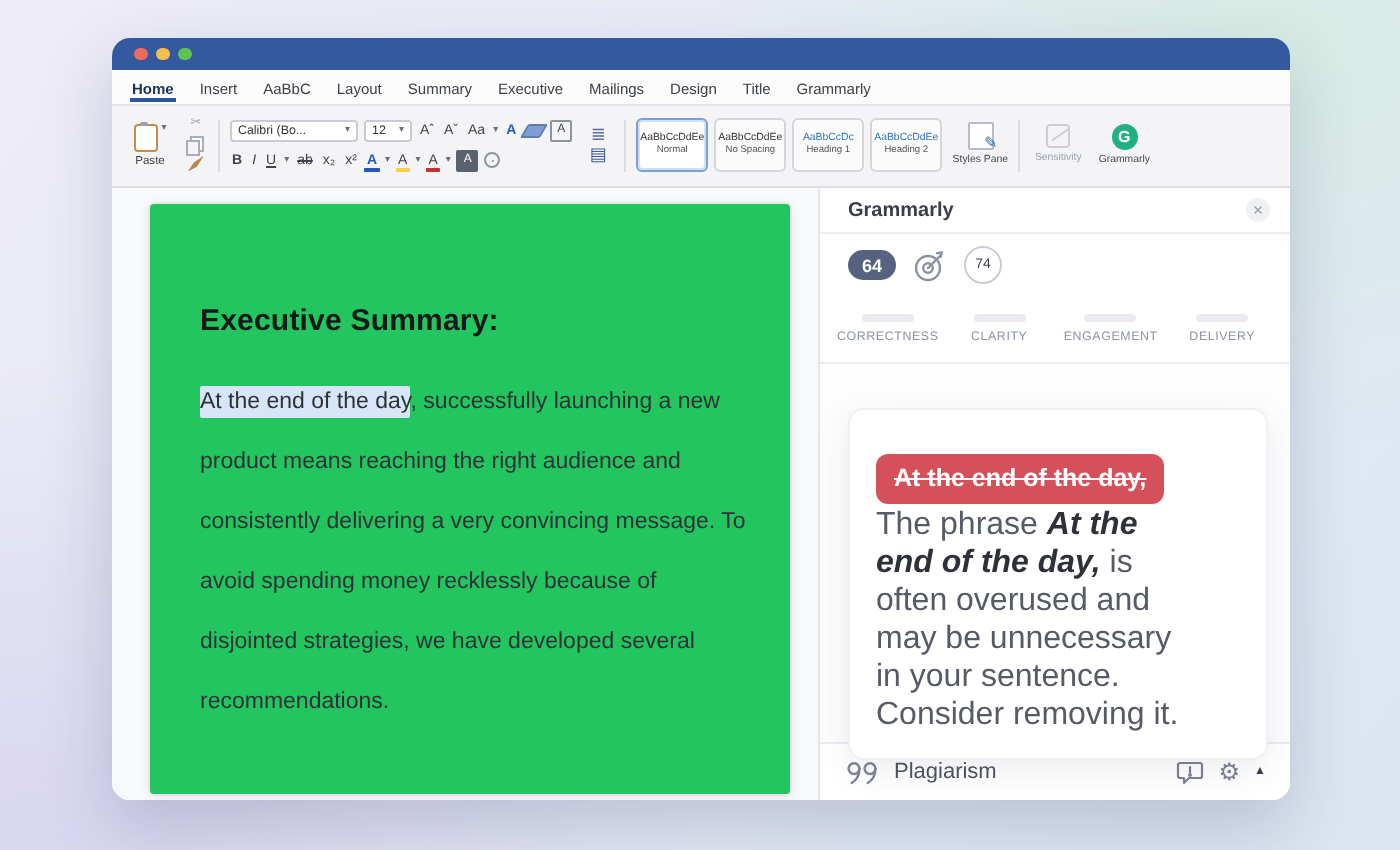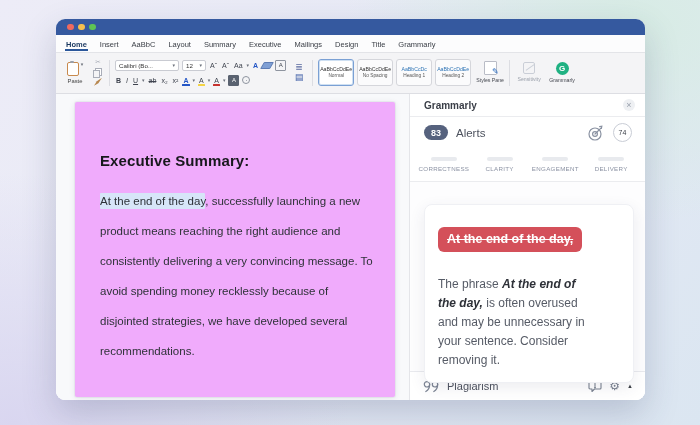"83" span.badge { text: 83 -> 64 }
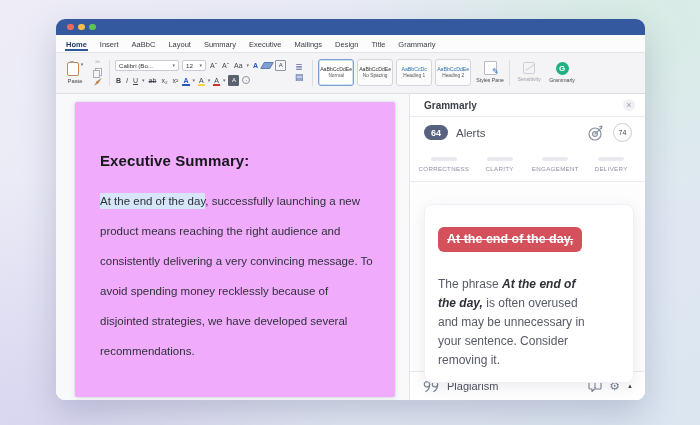"Alerts" span.alabel { html: <span>Alerts</span> -> none }
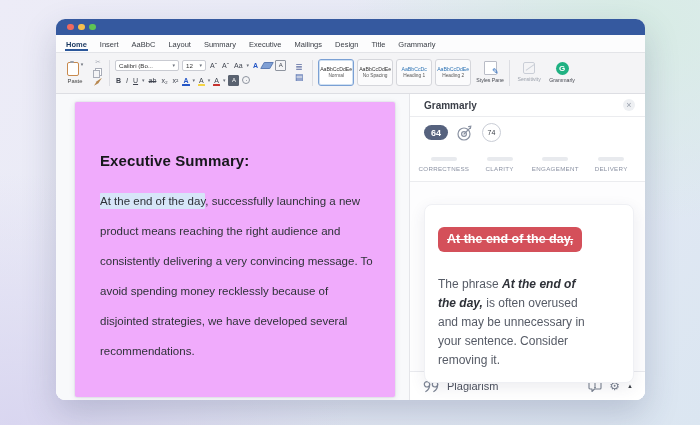"Executive Summary:" .doc-page { background: #f0abfc -> #22c55e }
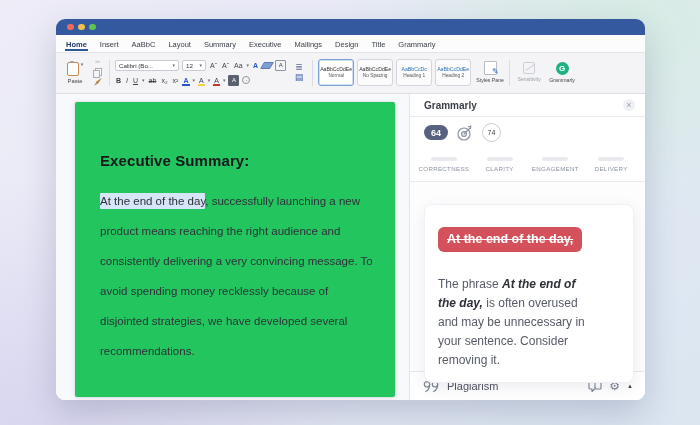"The phrase At the end" .expl { font-size: 12px -> 16px; margin-top: 23px -> 1px }
